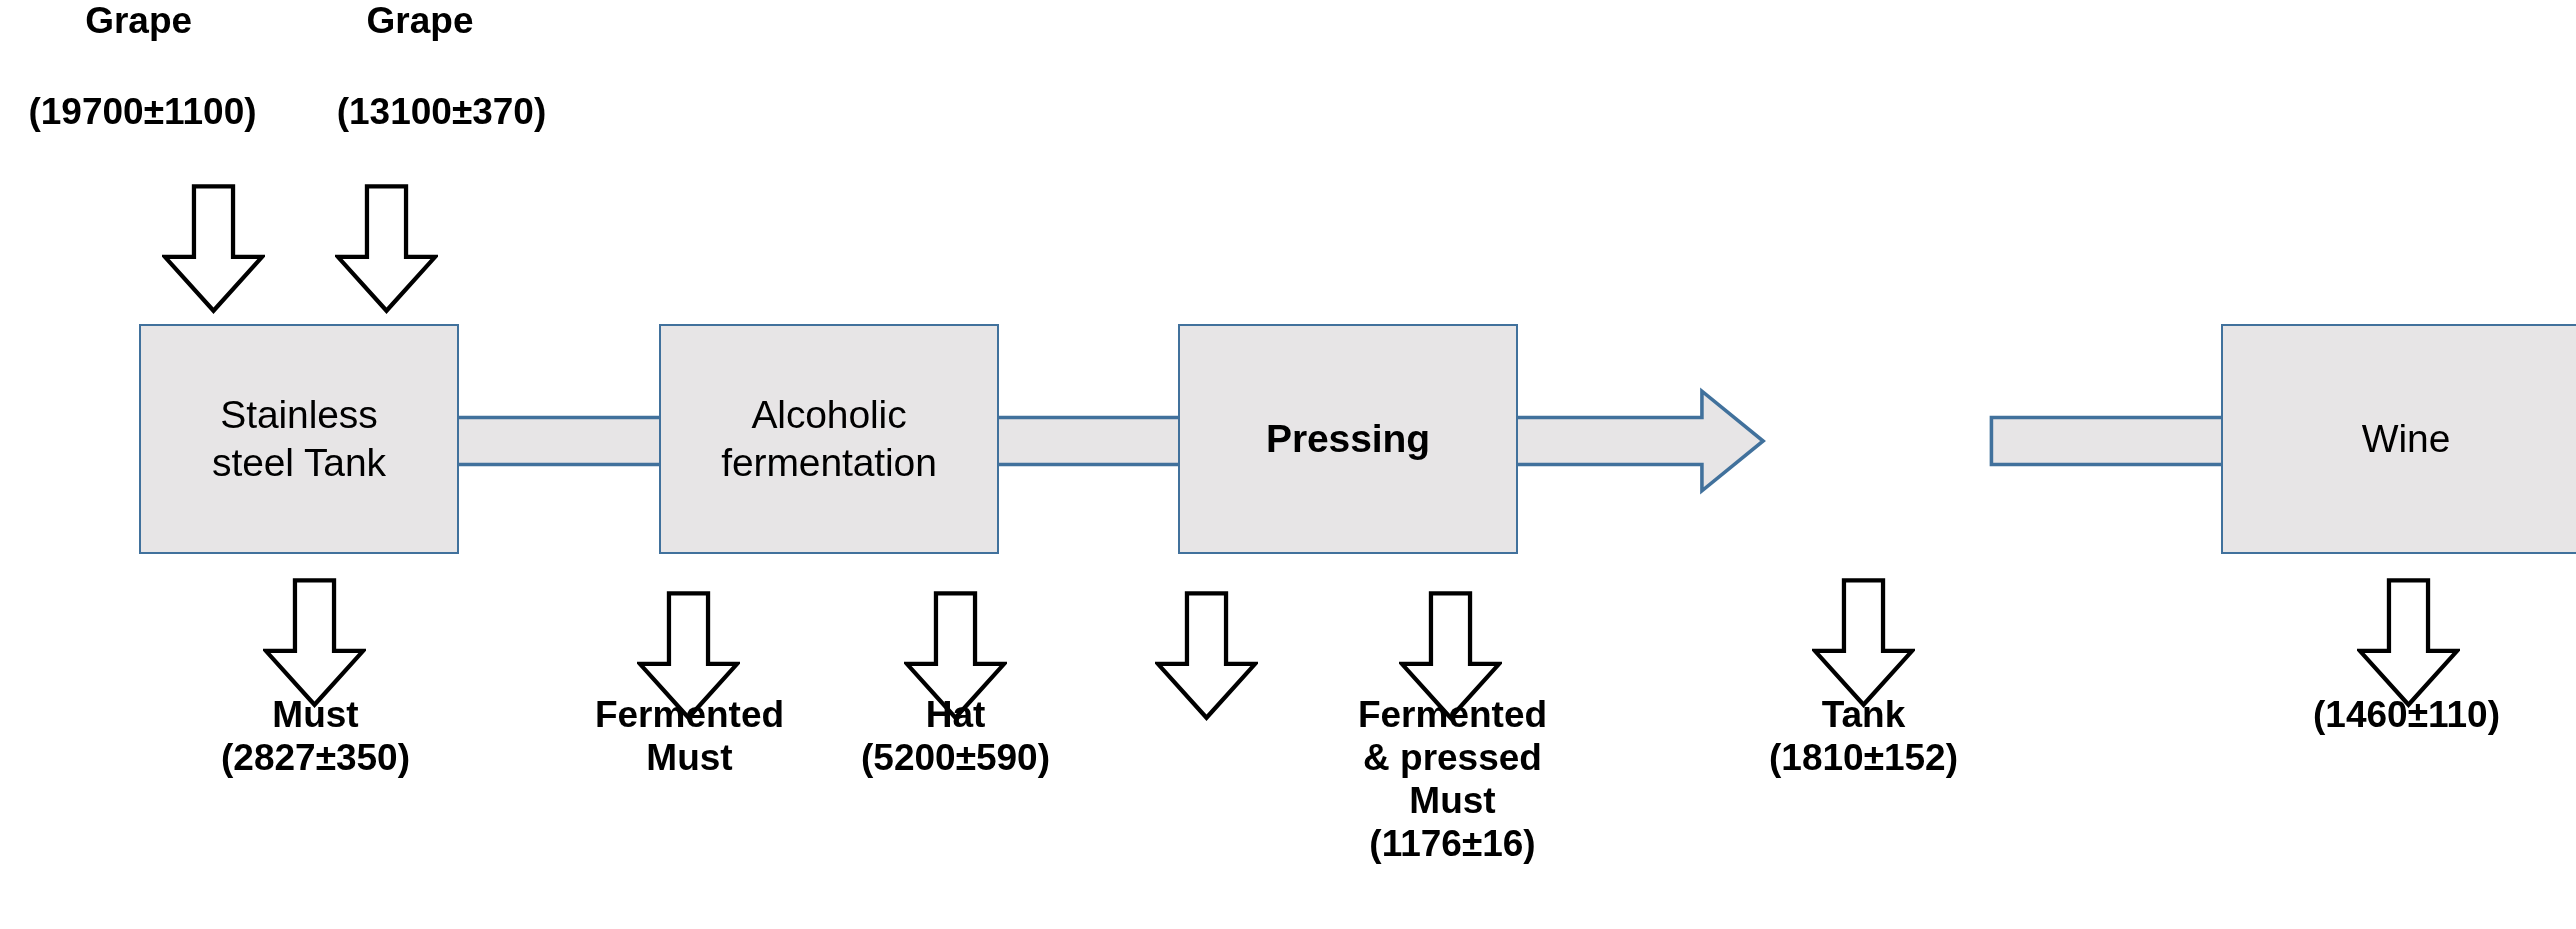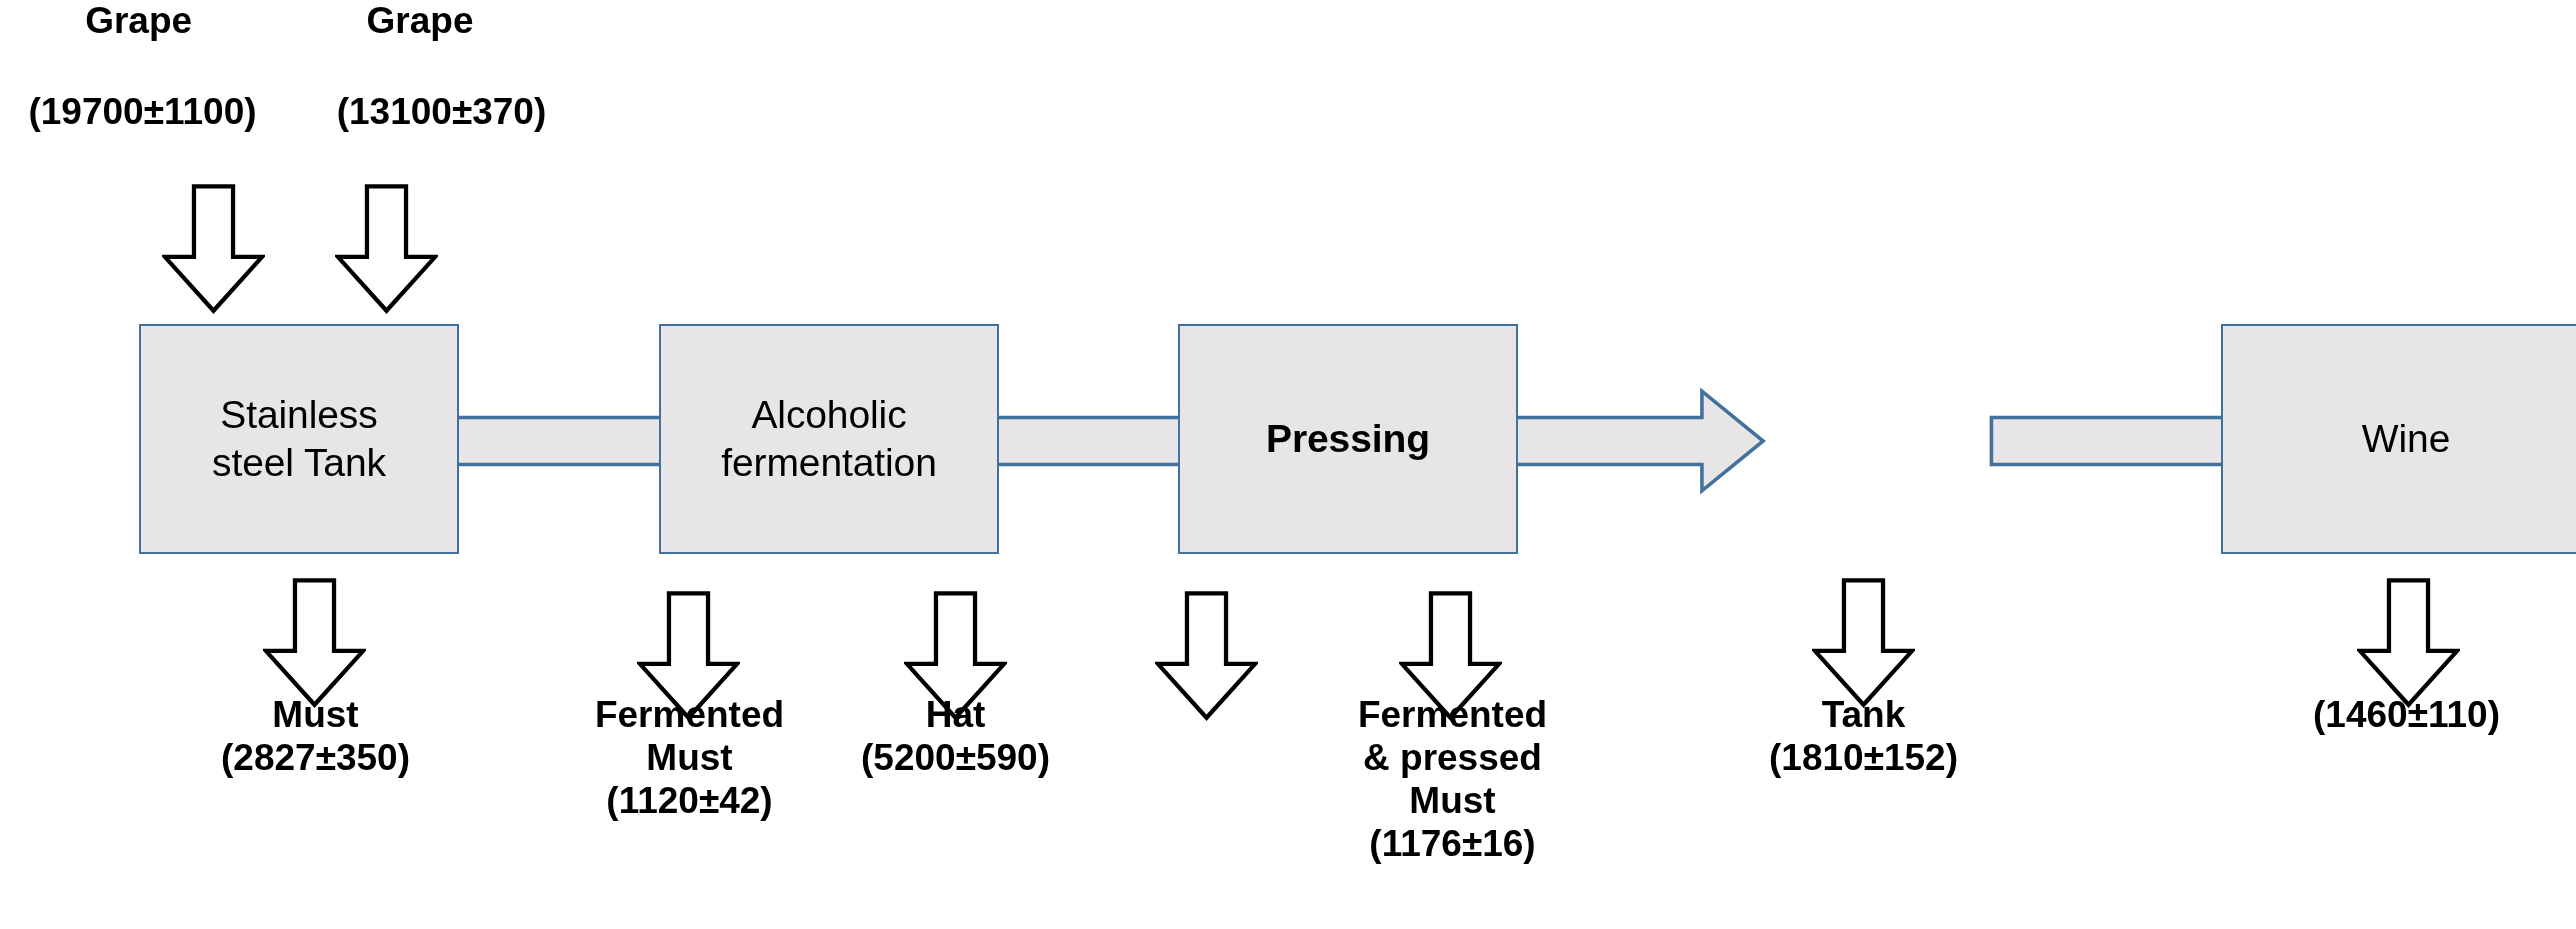"(1120±42)" span.val { html: <span>(1120±42)</span> -> none }
